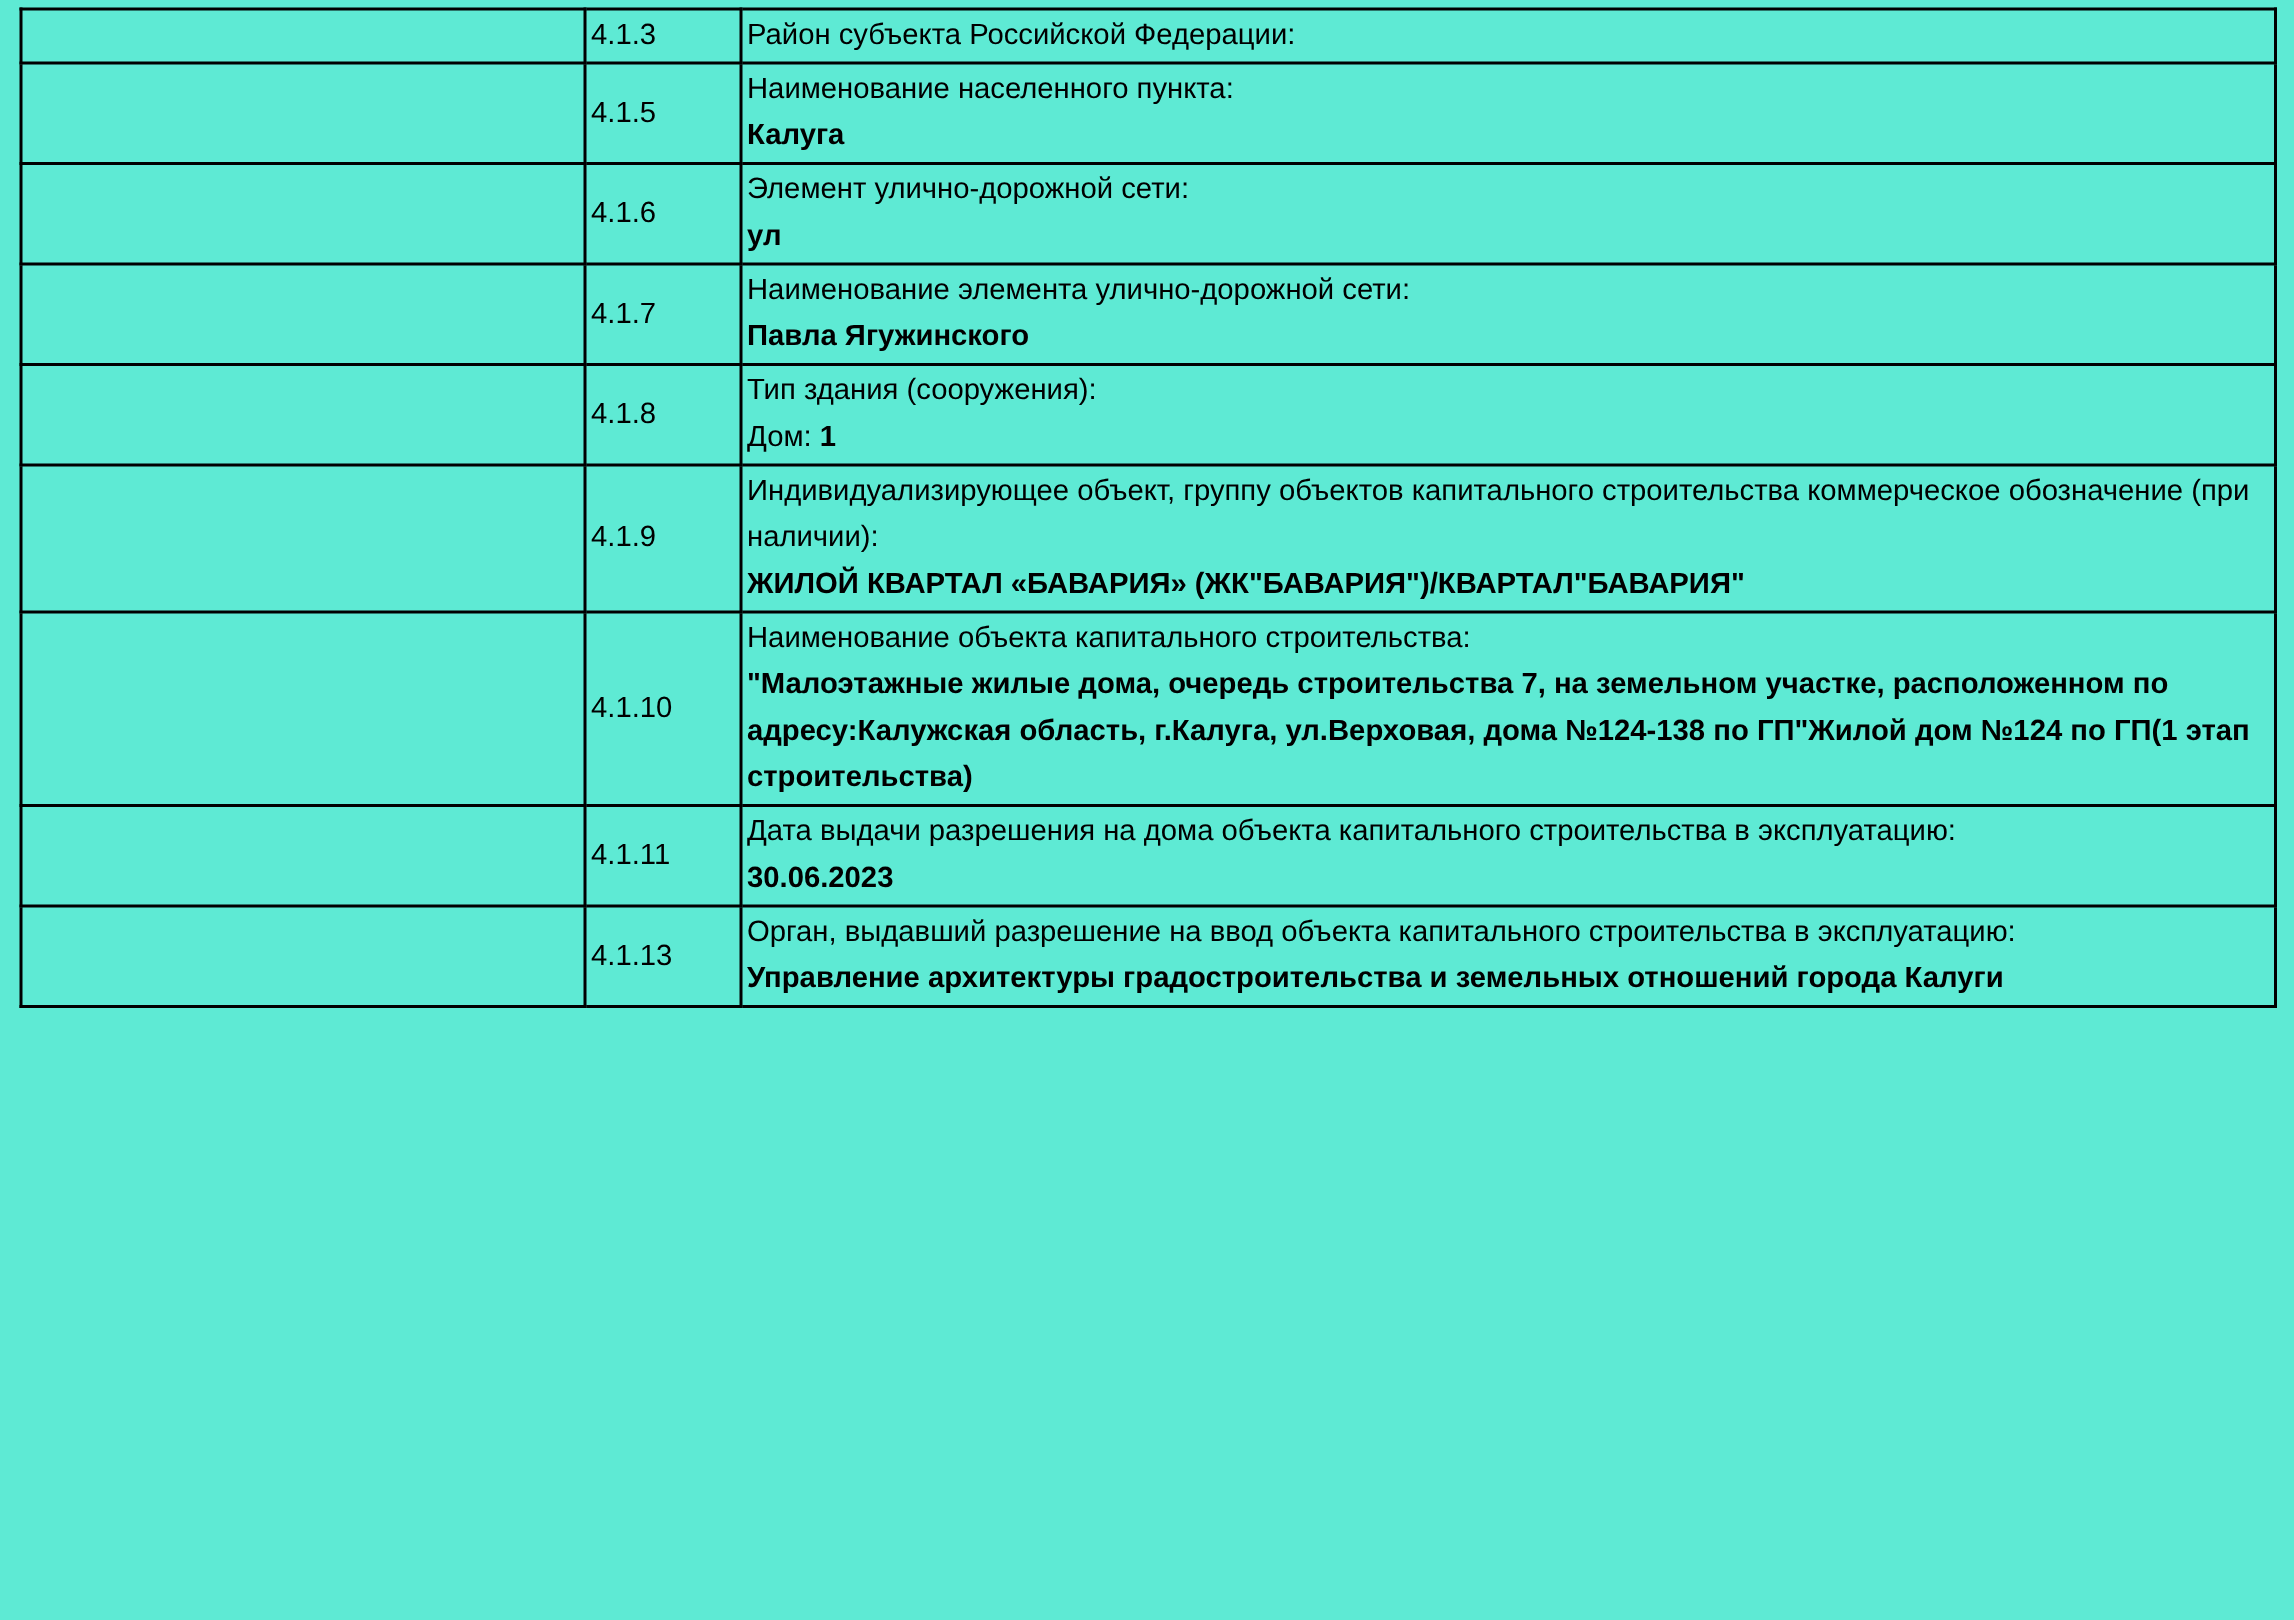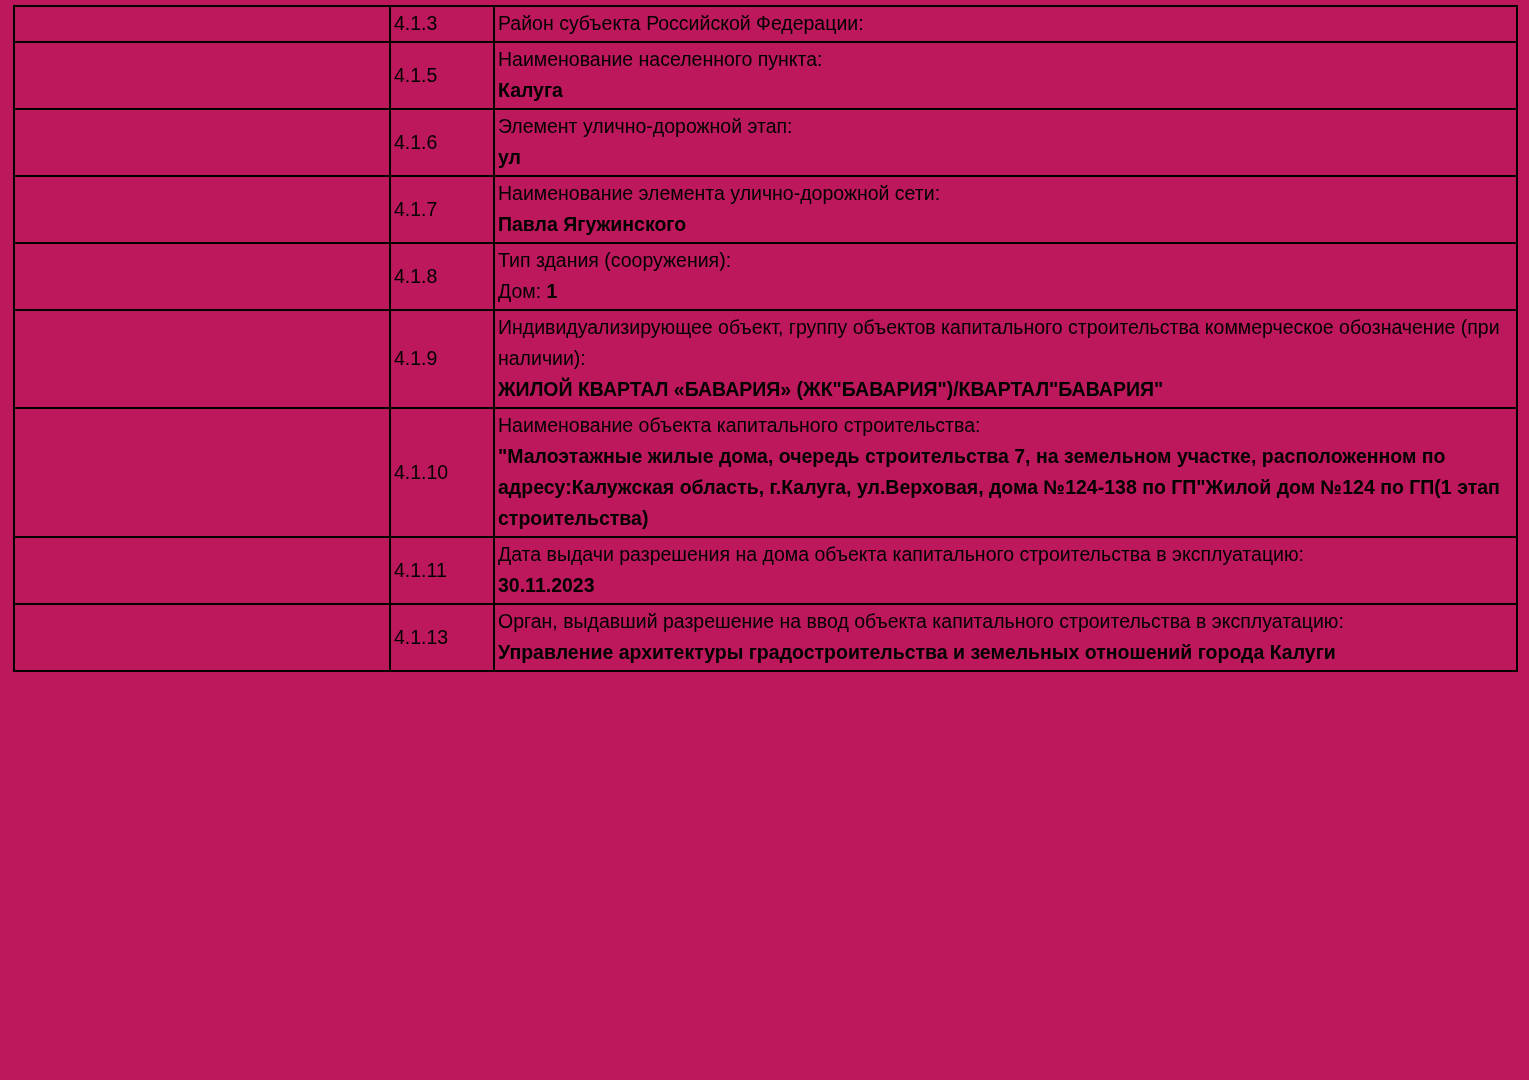"4.1.3" .page { background: #be185d -> #5eead4 }
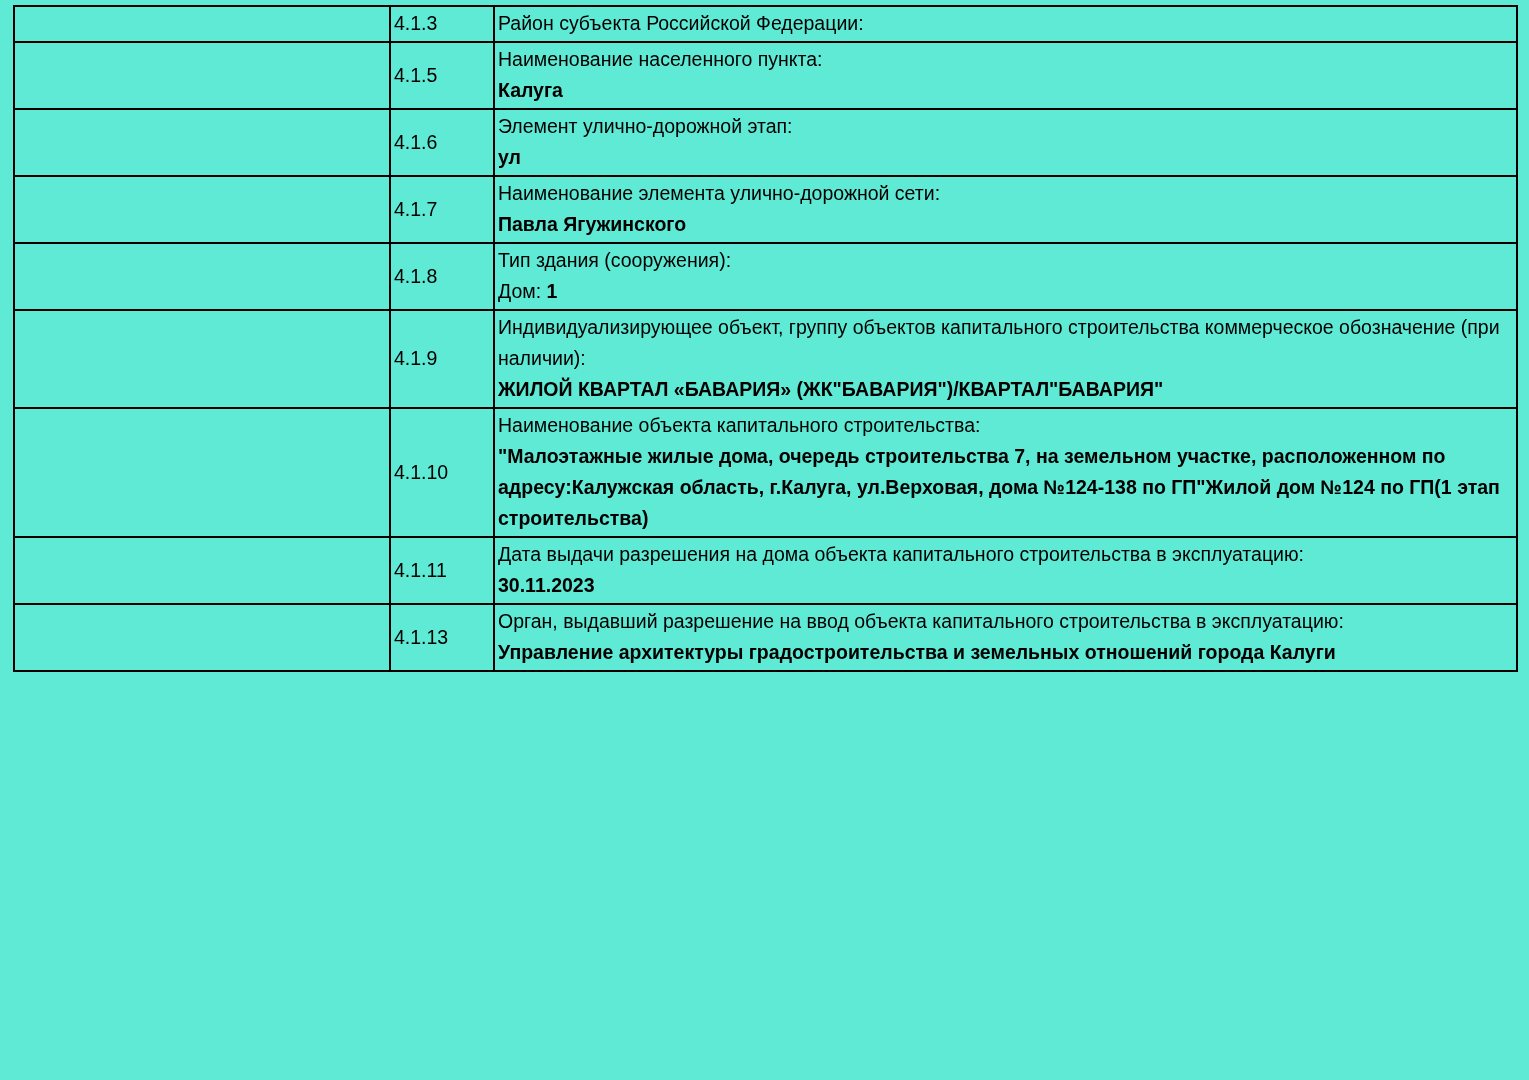"Элемент улично-дорожной этап:" div.field-label { text: этап -> сети }
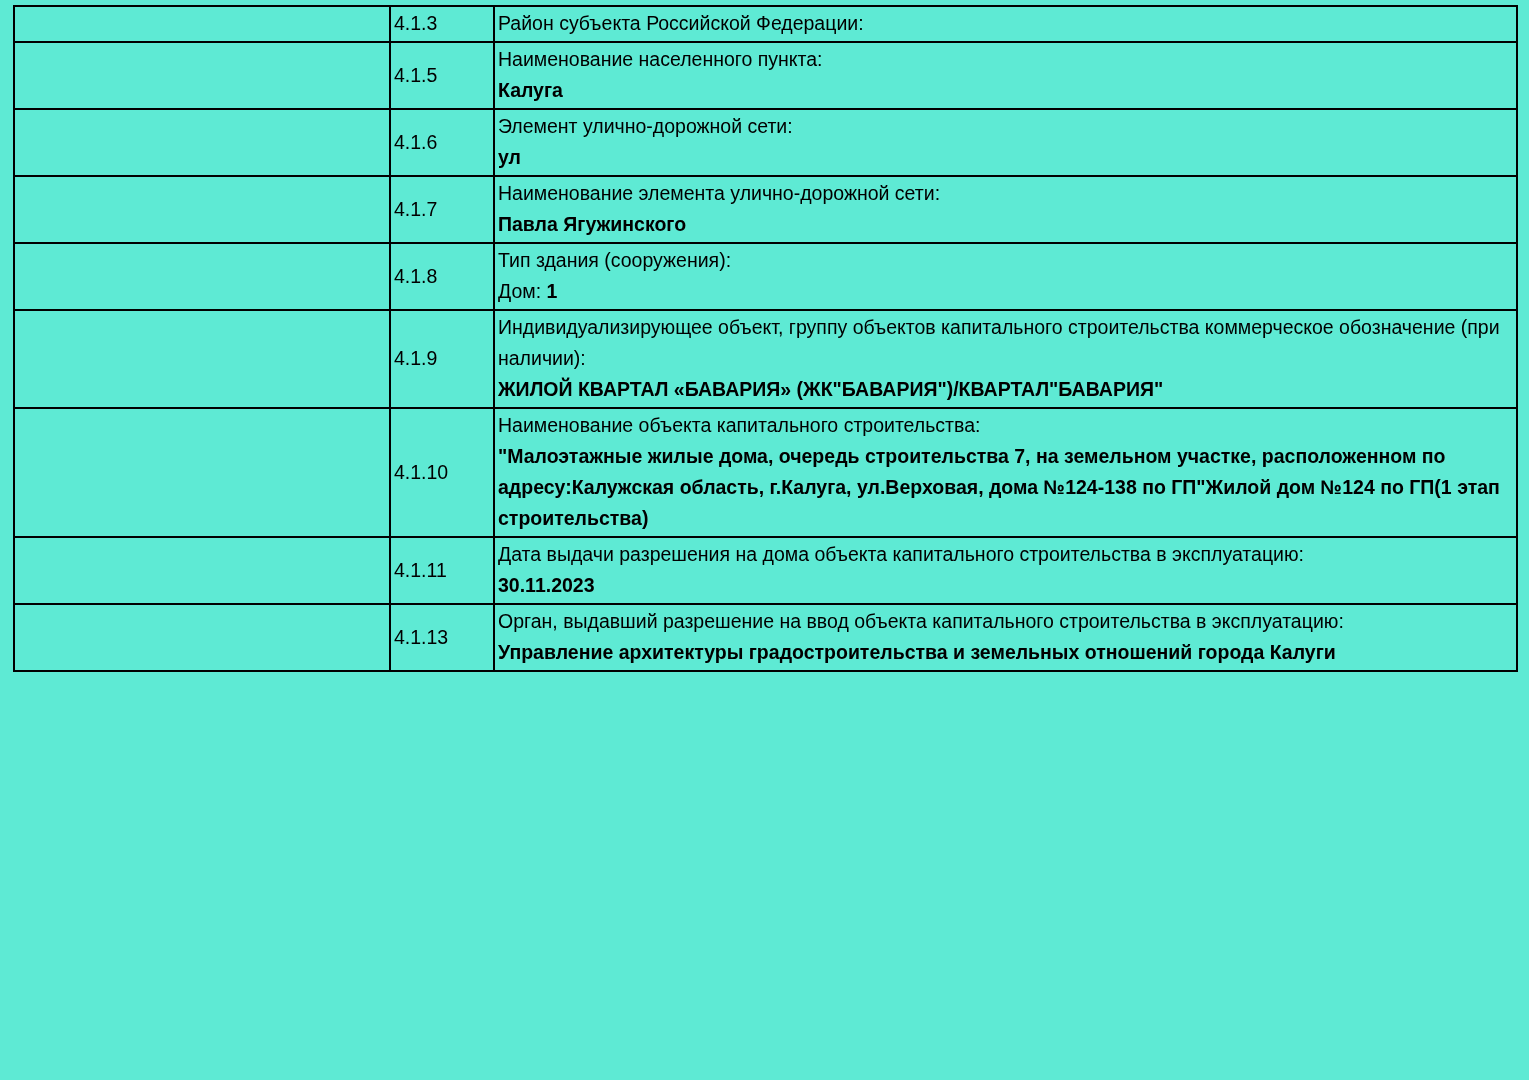"30.11.2023" span.val { text: 30.11.2023 -> 30.06.2023 }
